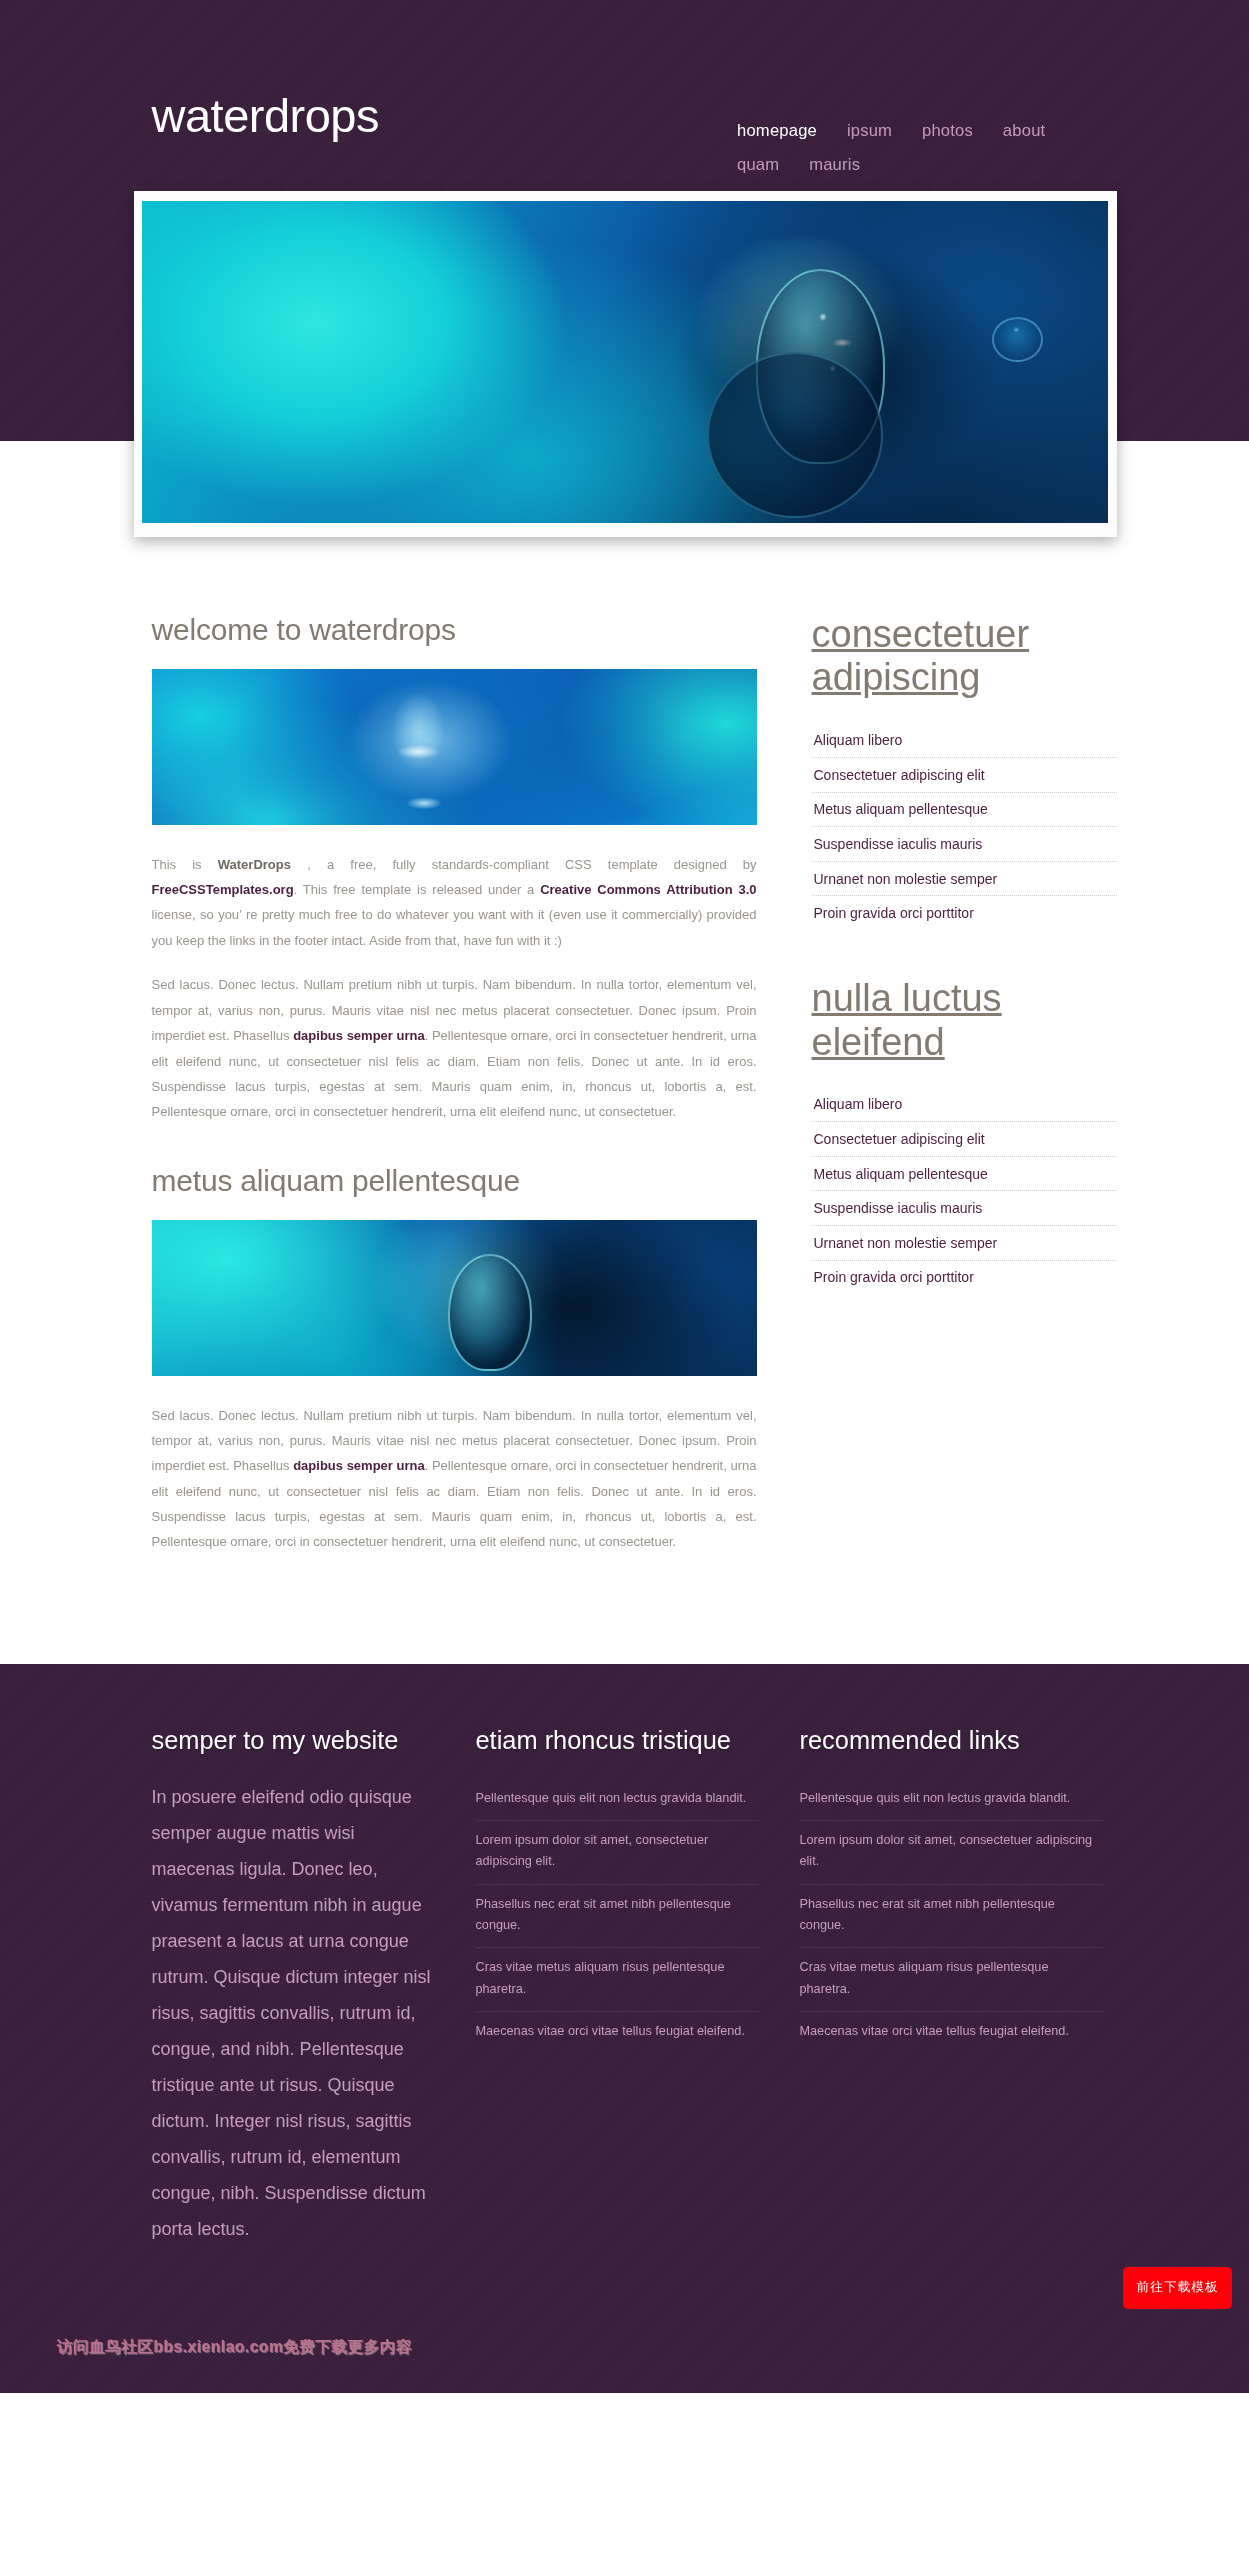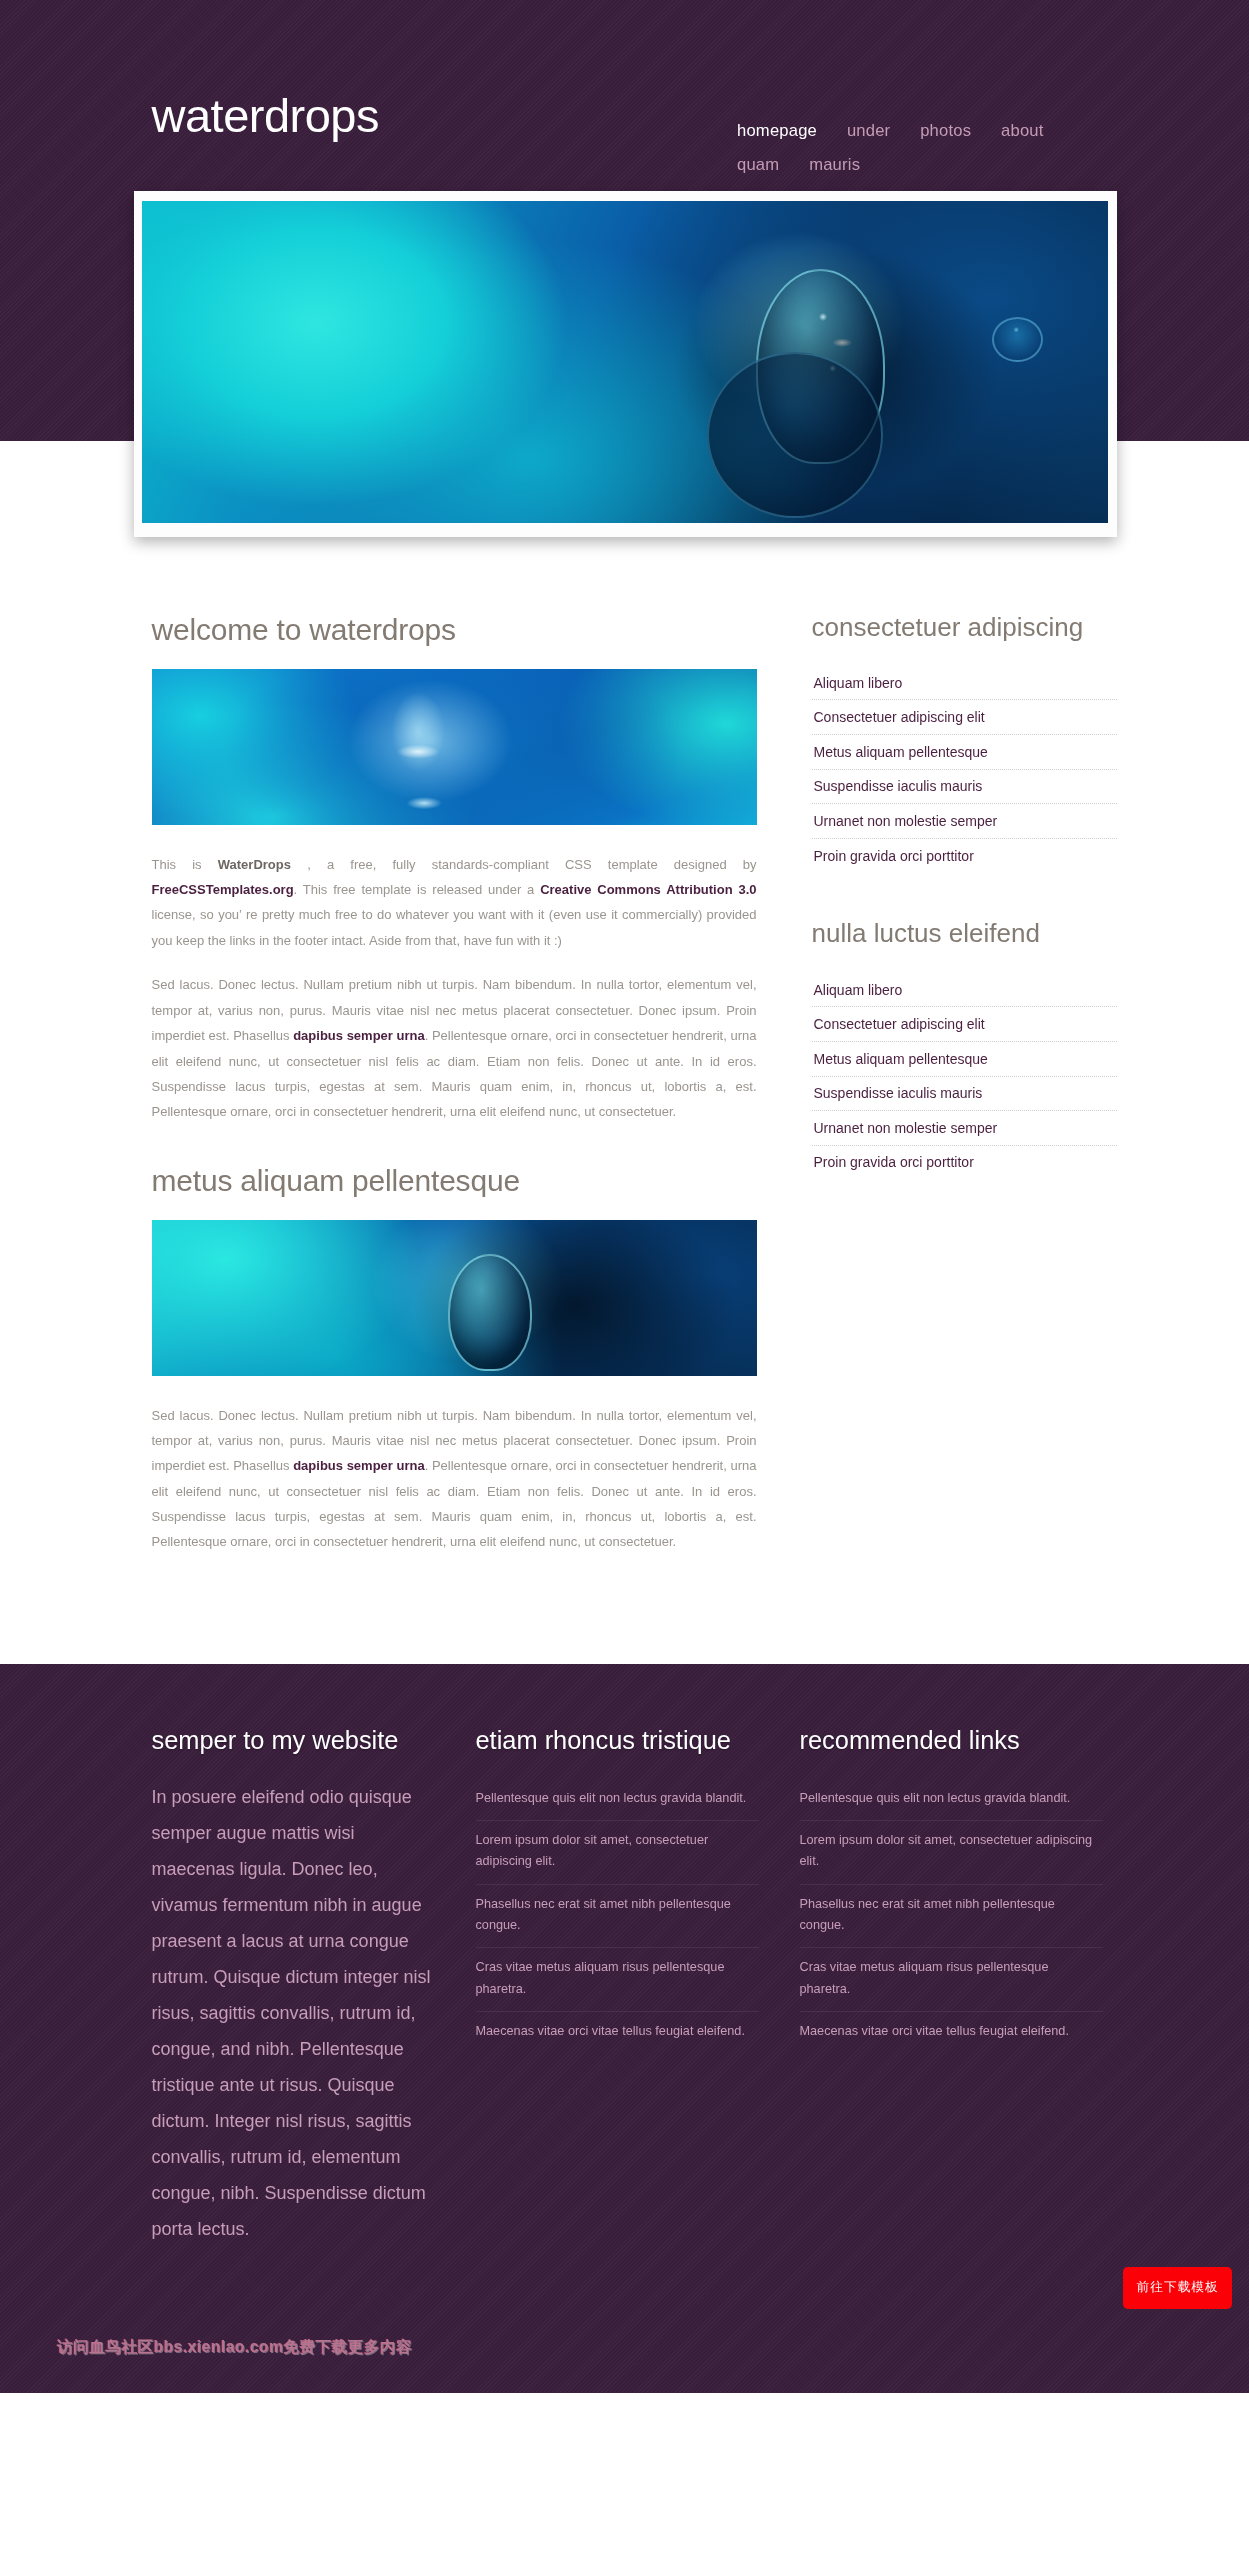"under" a { text: under -> ipsum }
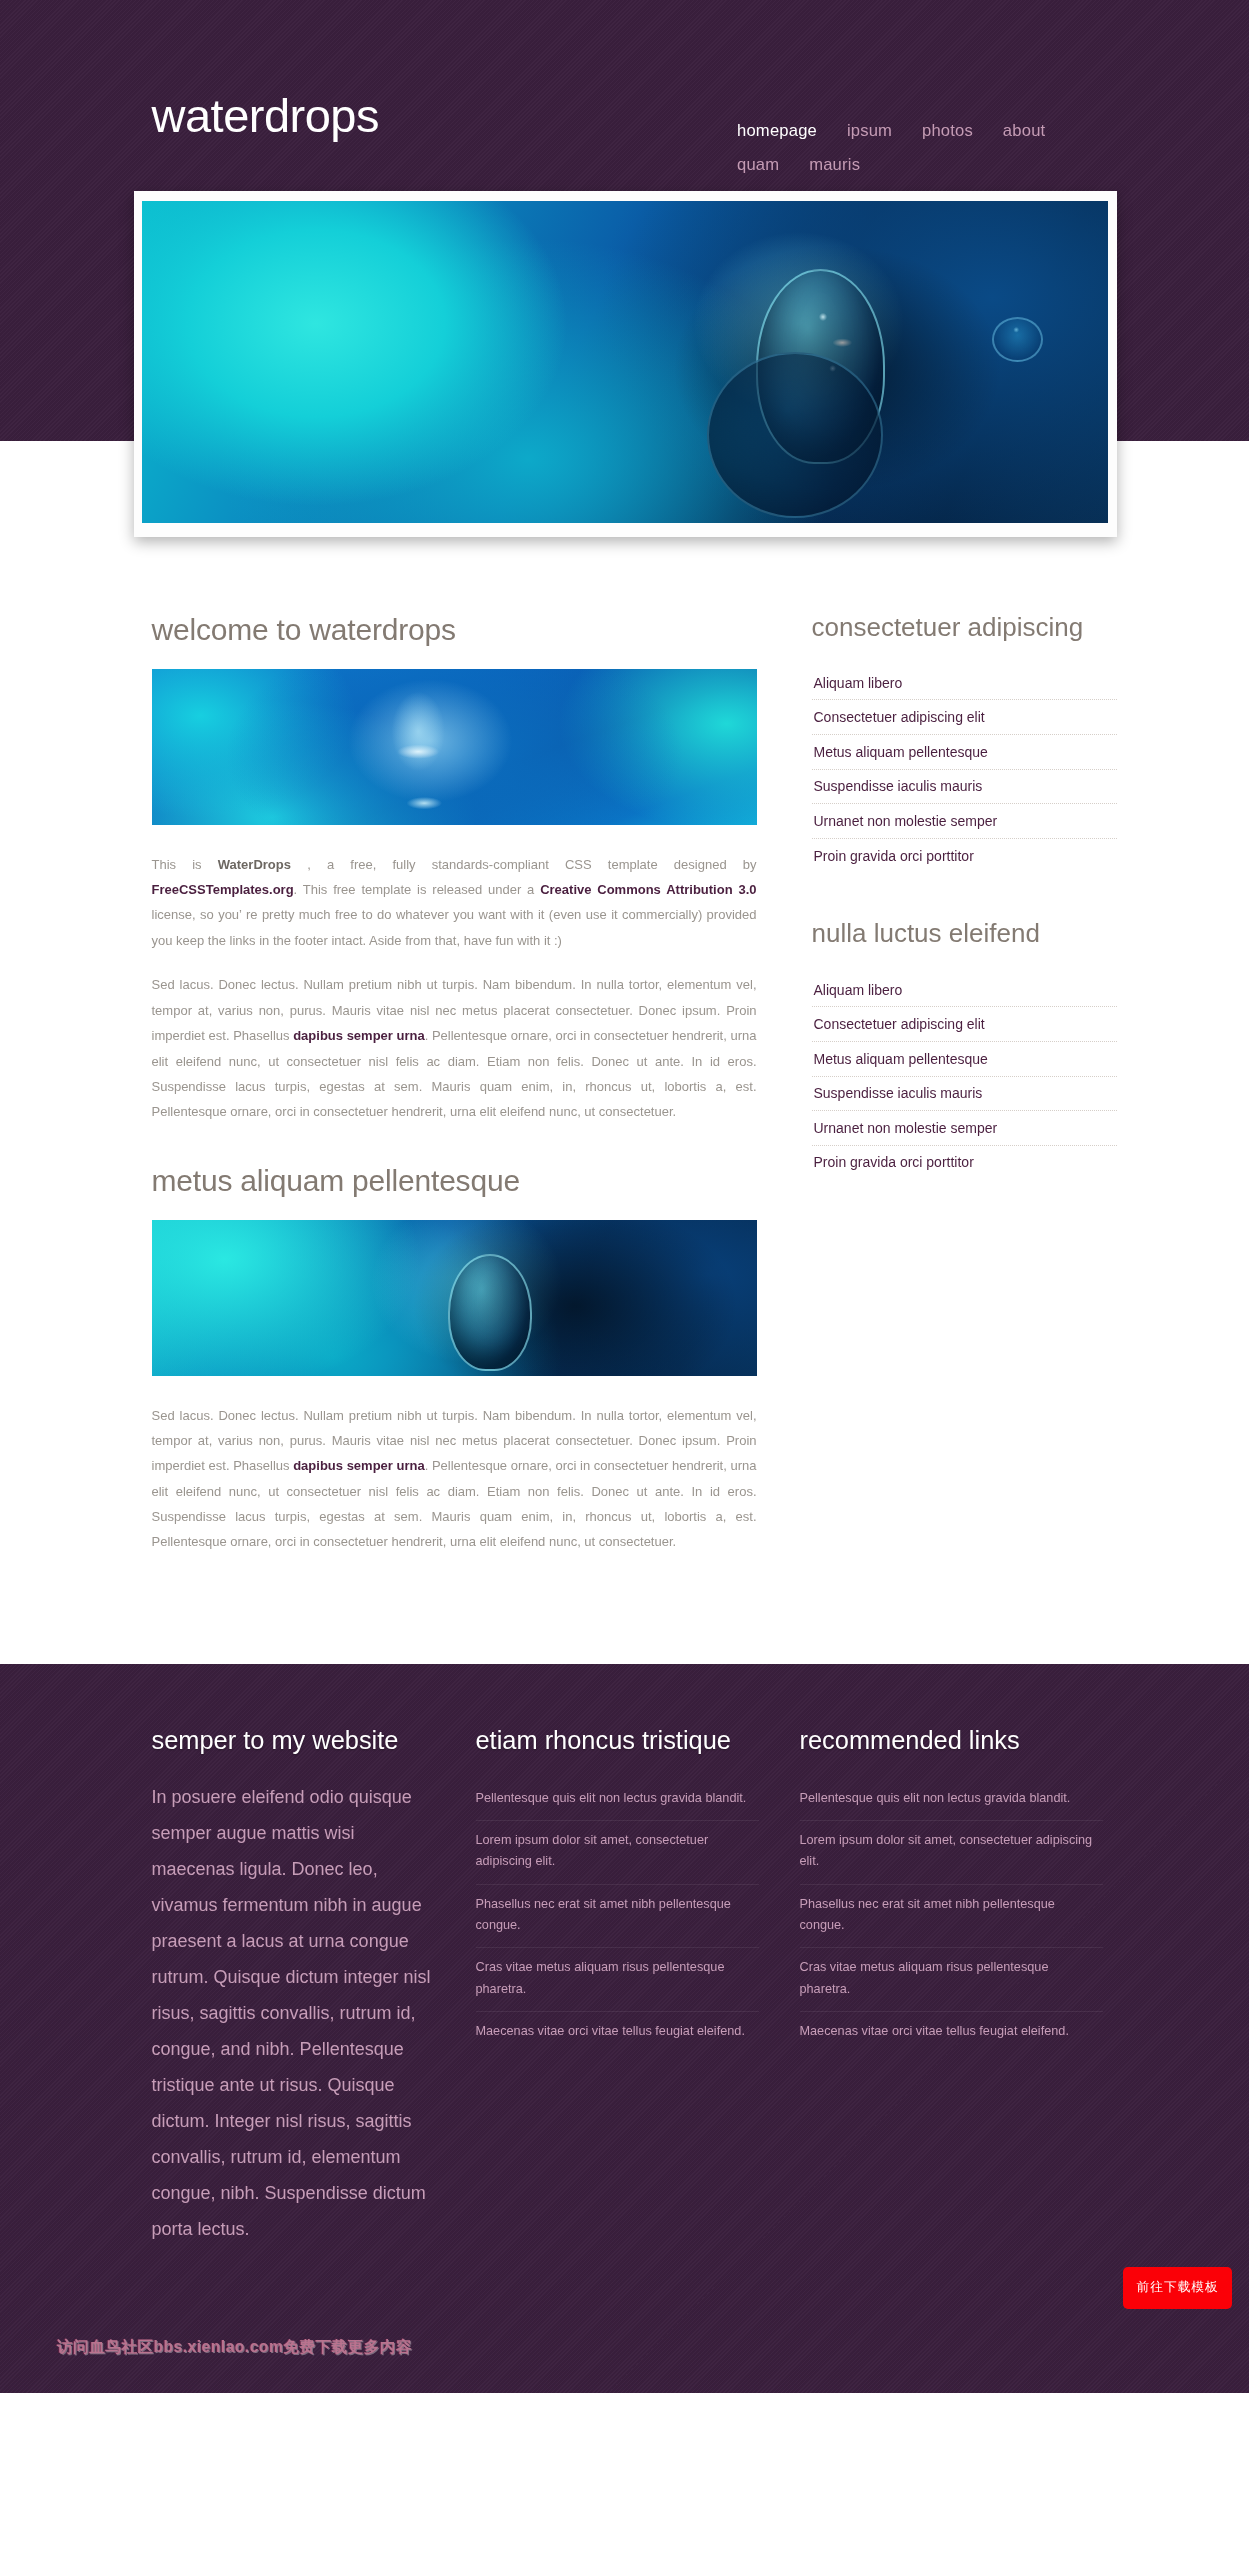"consectetuer adipiscing" h2.side-title { font-size: 26px -> 38px; text-decoration: none -> underline }
